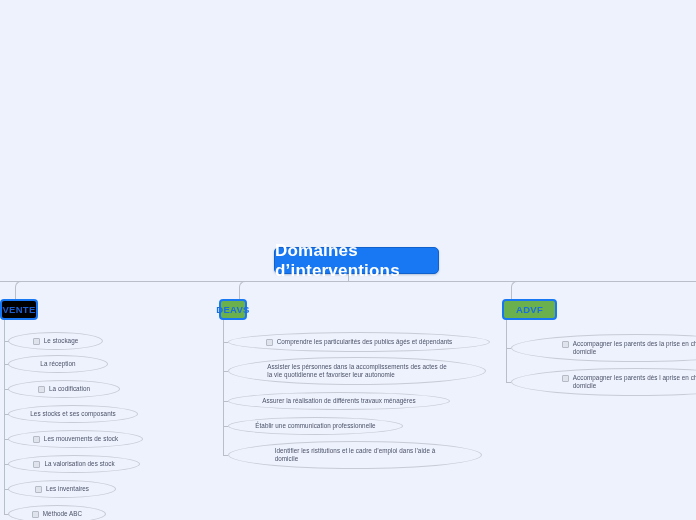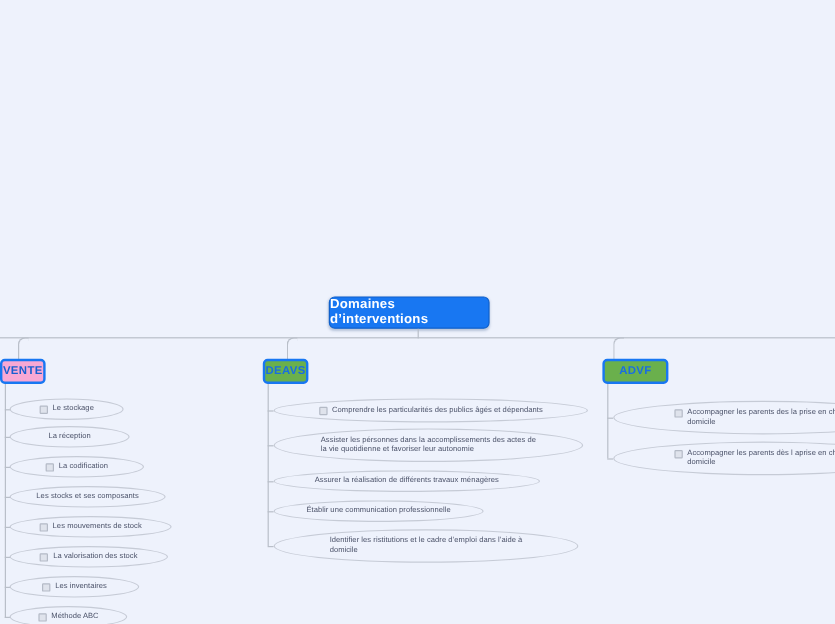"Domaines d’interventions" .root-node { align-items: none -> center; font-size: 11px -> 17px; width: 134px -> 165px }
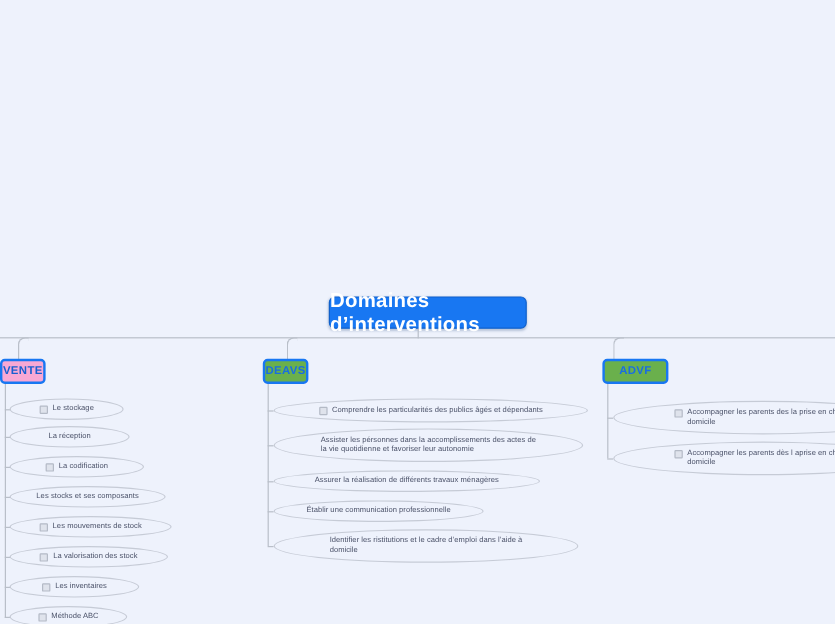"VENTE" .branch-node.selected { background: #f9a8d4 -> #000000 }
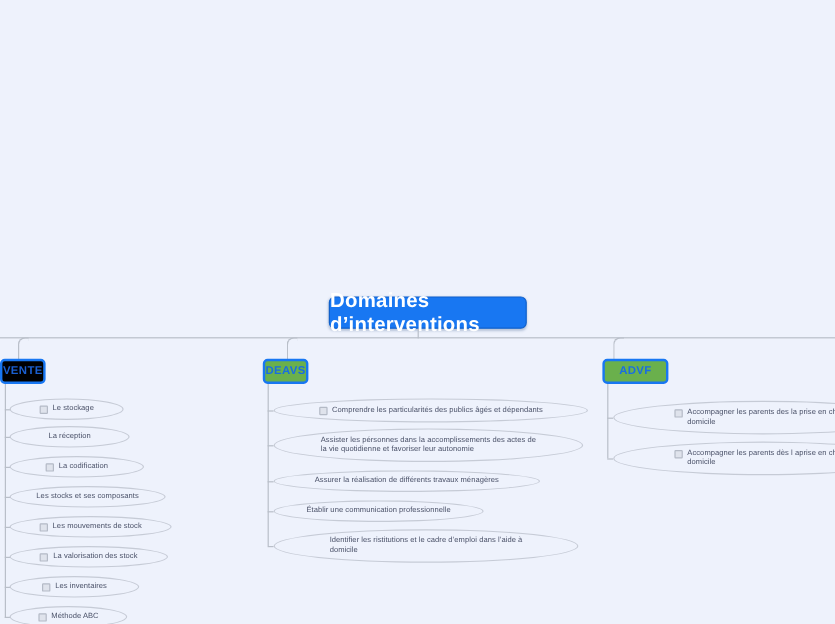"DEAVS" div.branch-node { width: 38px -> 28px }
